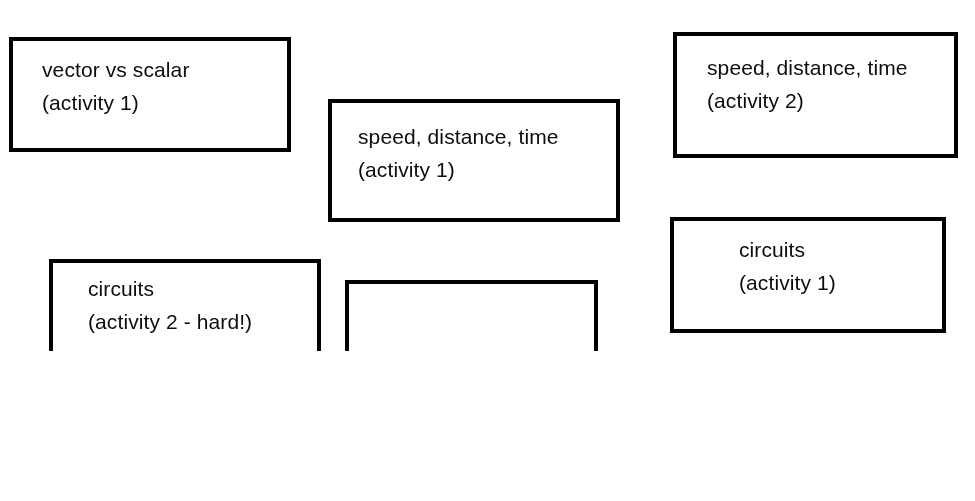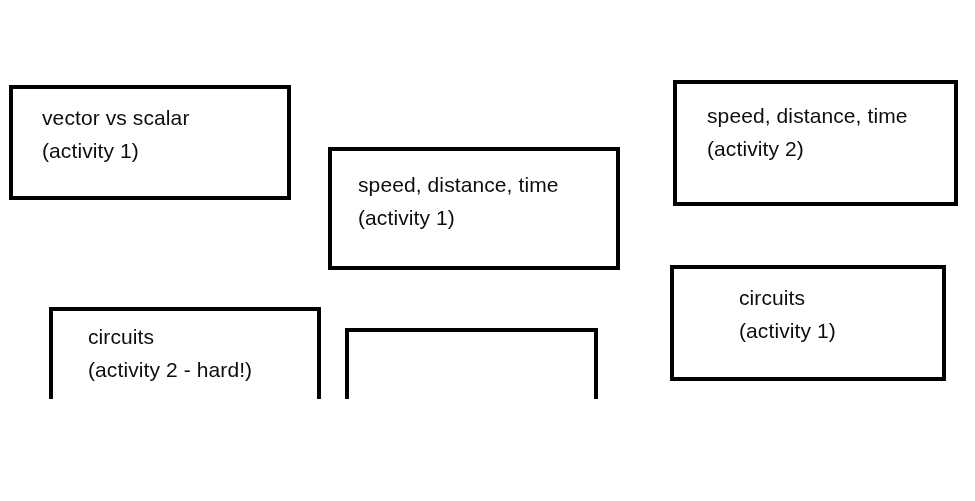"vector vs scalar" #canvas { margin-top: 48px -> none }
